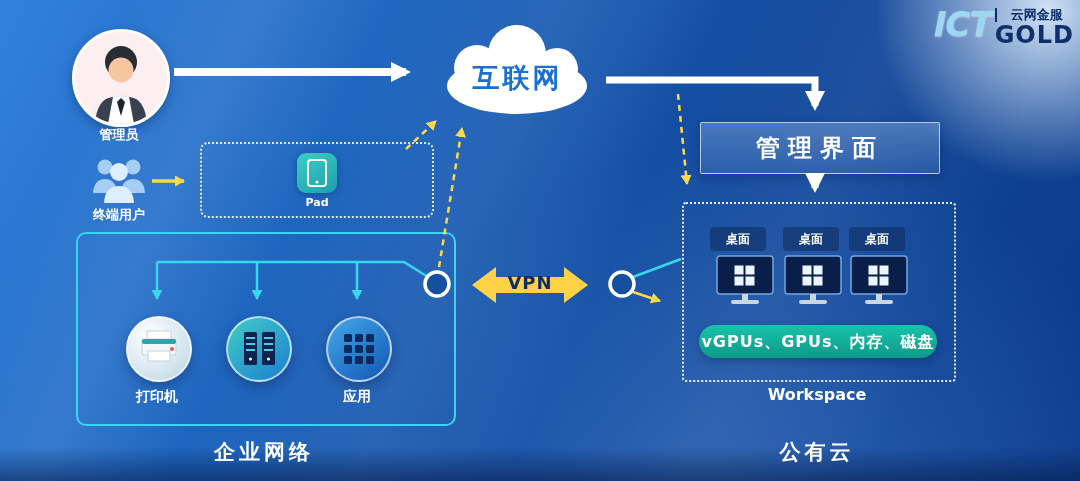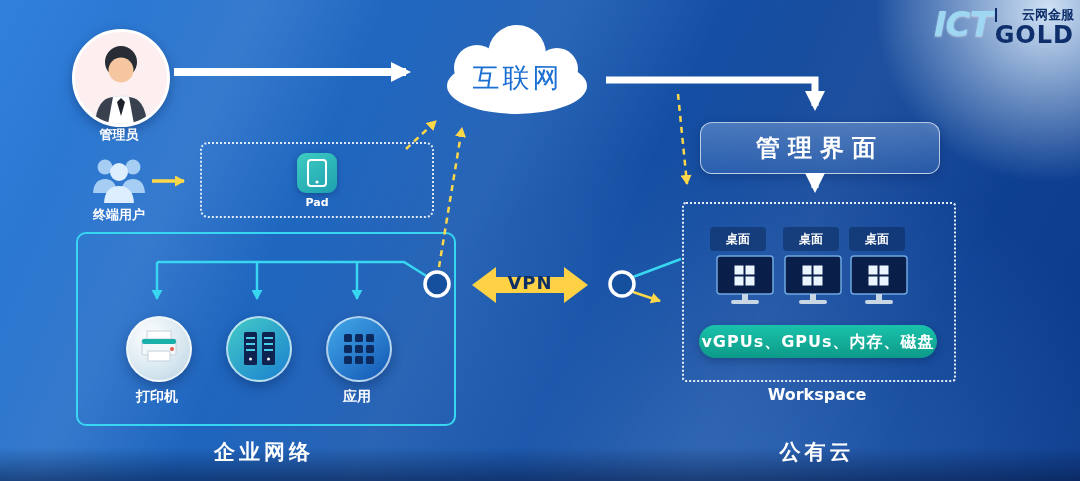"云网金服" .logo .brand { padding-left: 5px -> 14px; text-align: right -> none }
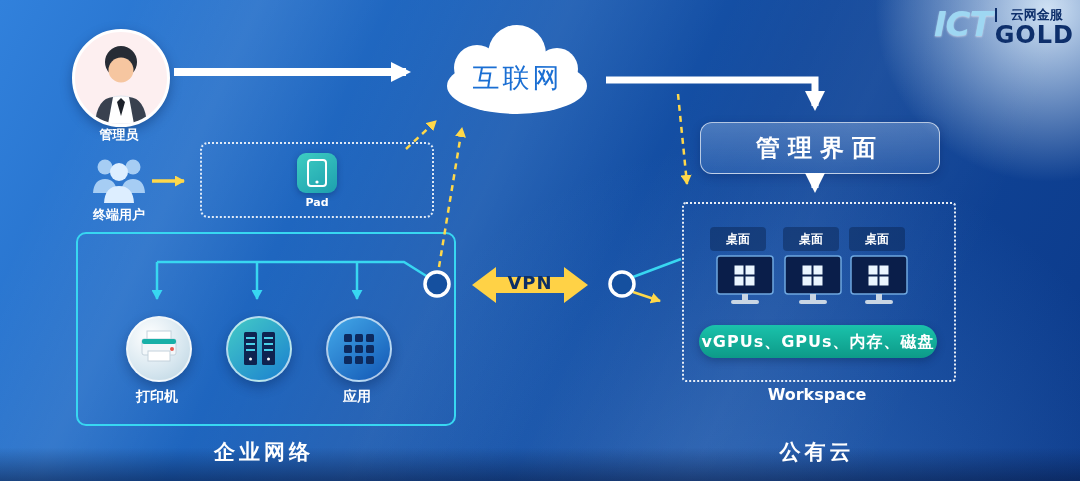"互联网" .cloud-label { font-weight: normal -> bold }
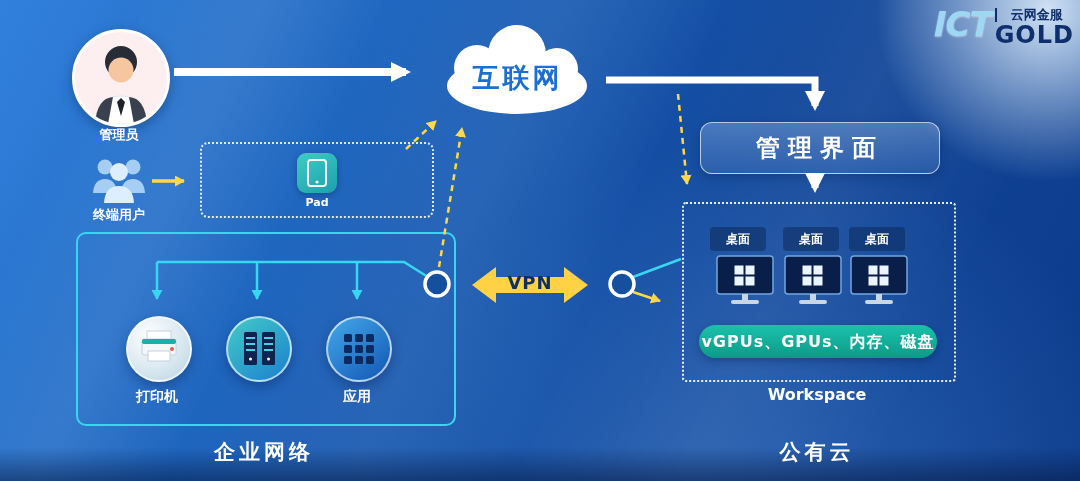"管理界面" .mgmt { border-radius: 12px -> 2px }
